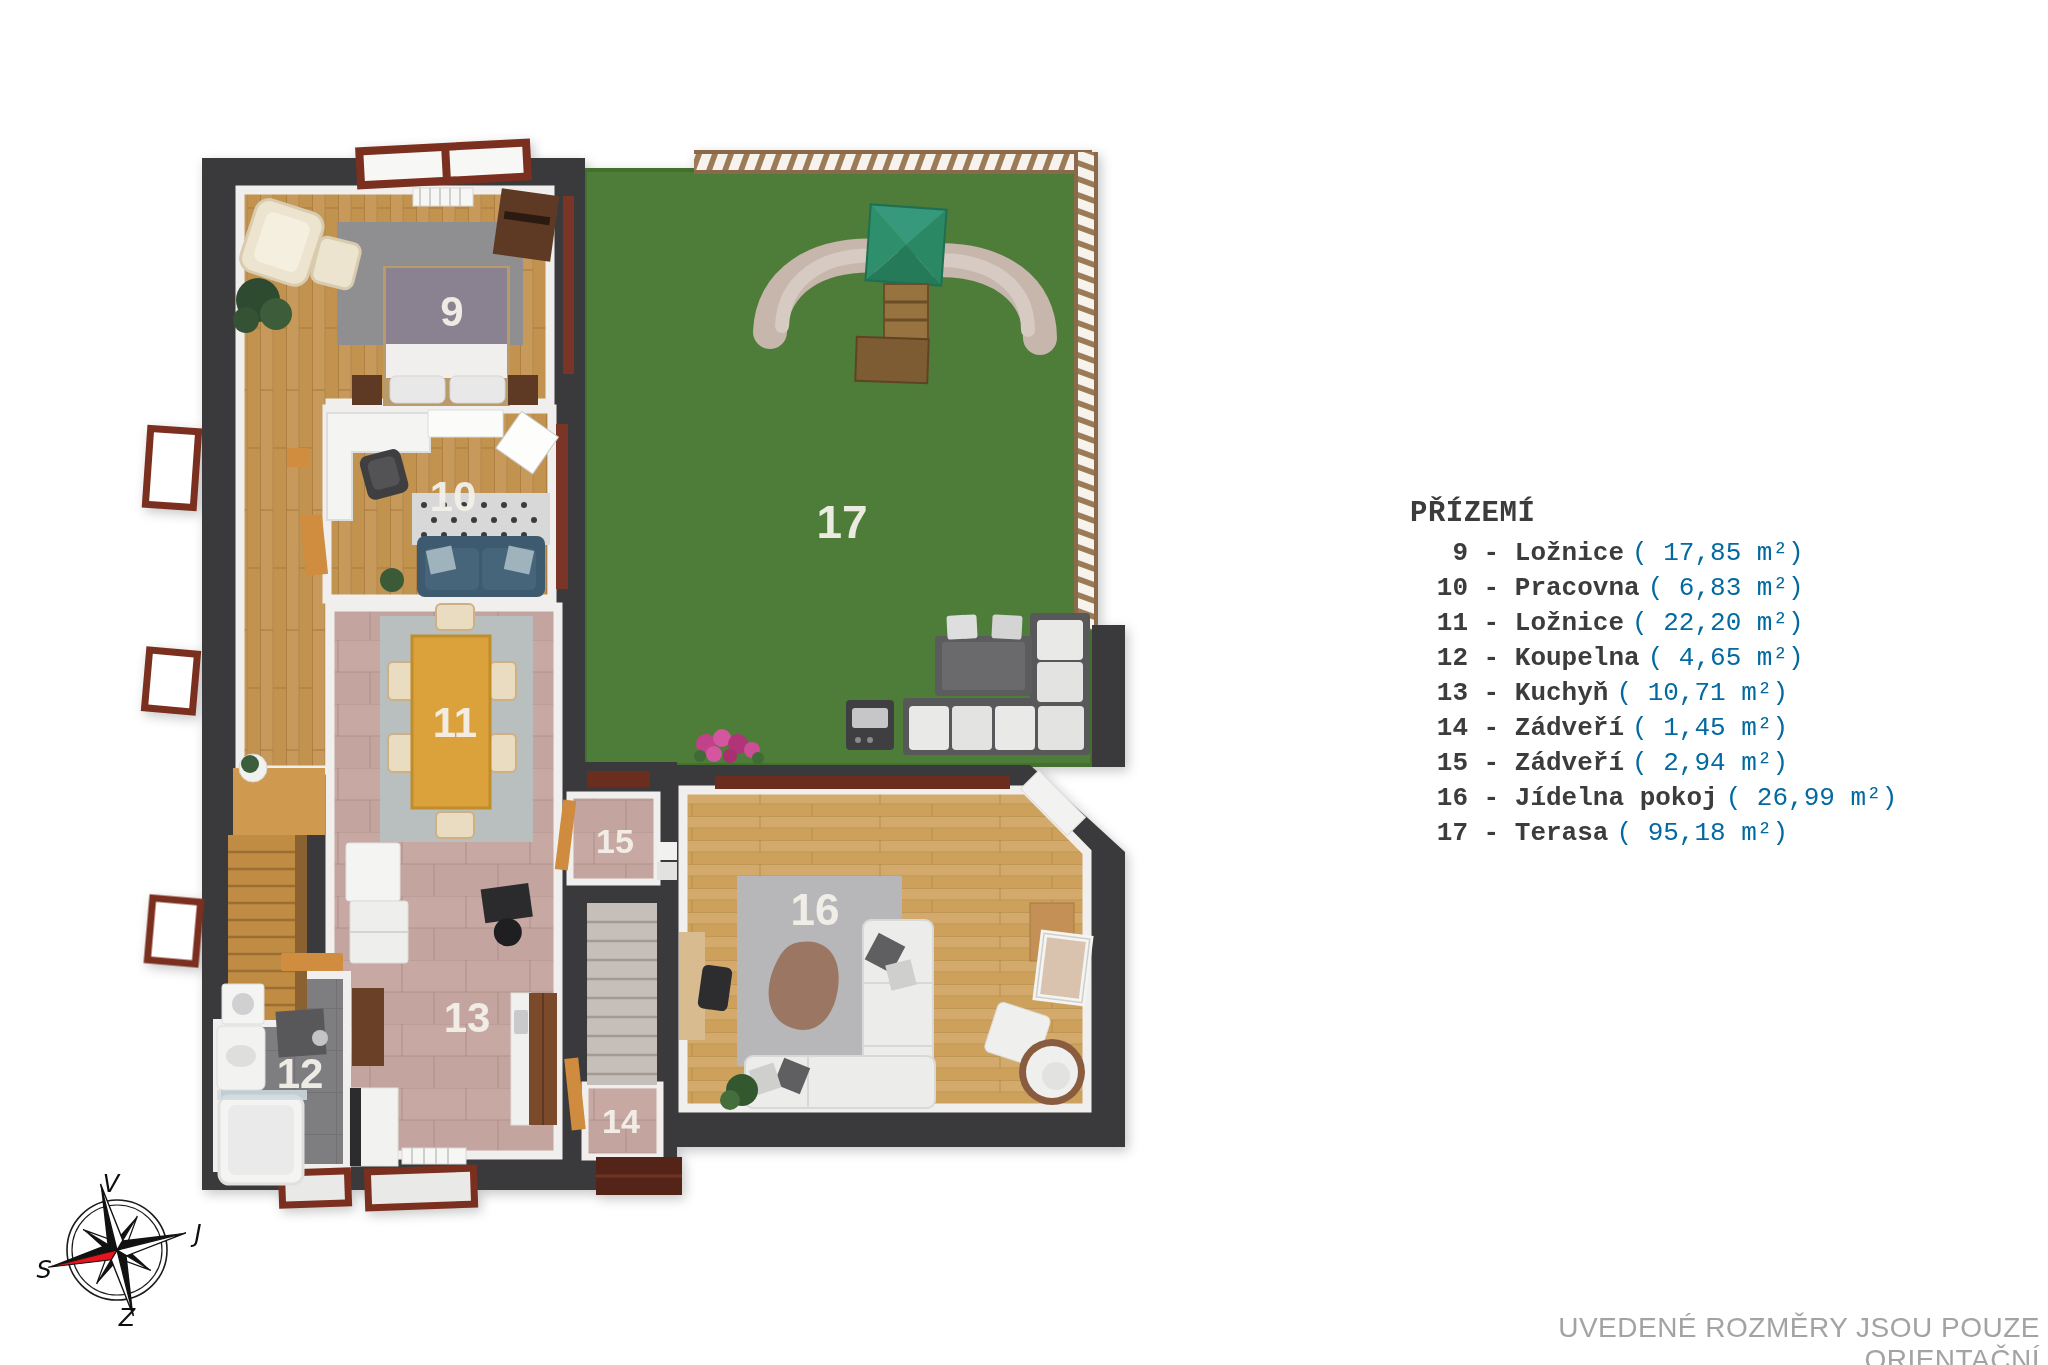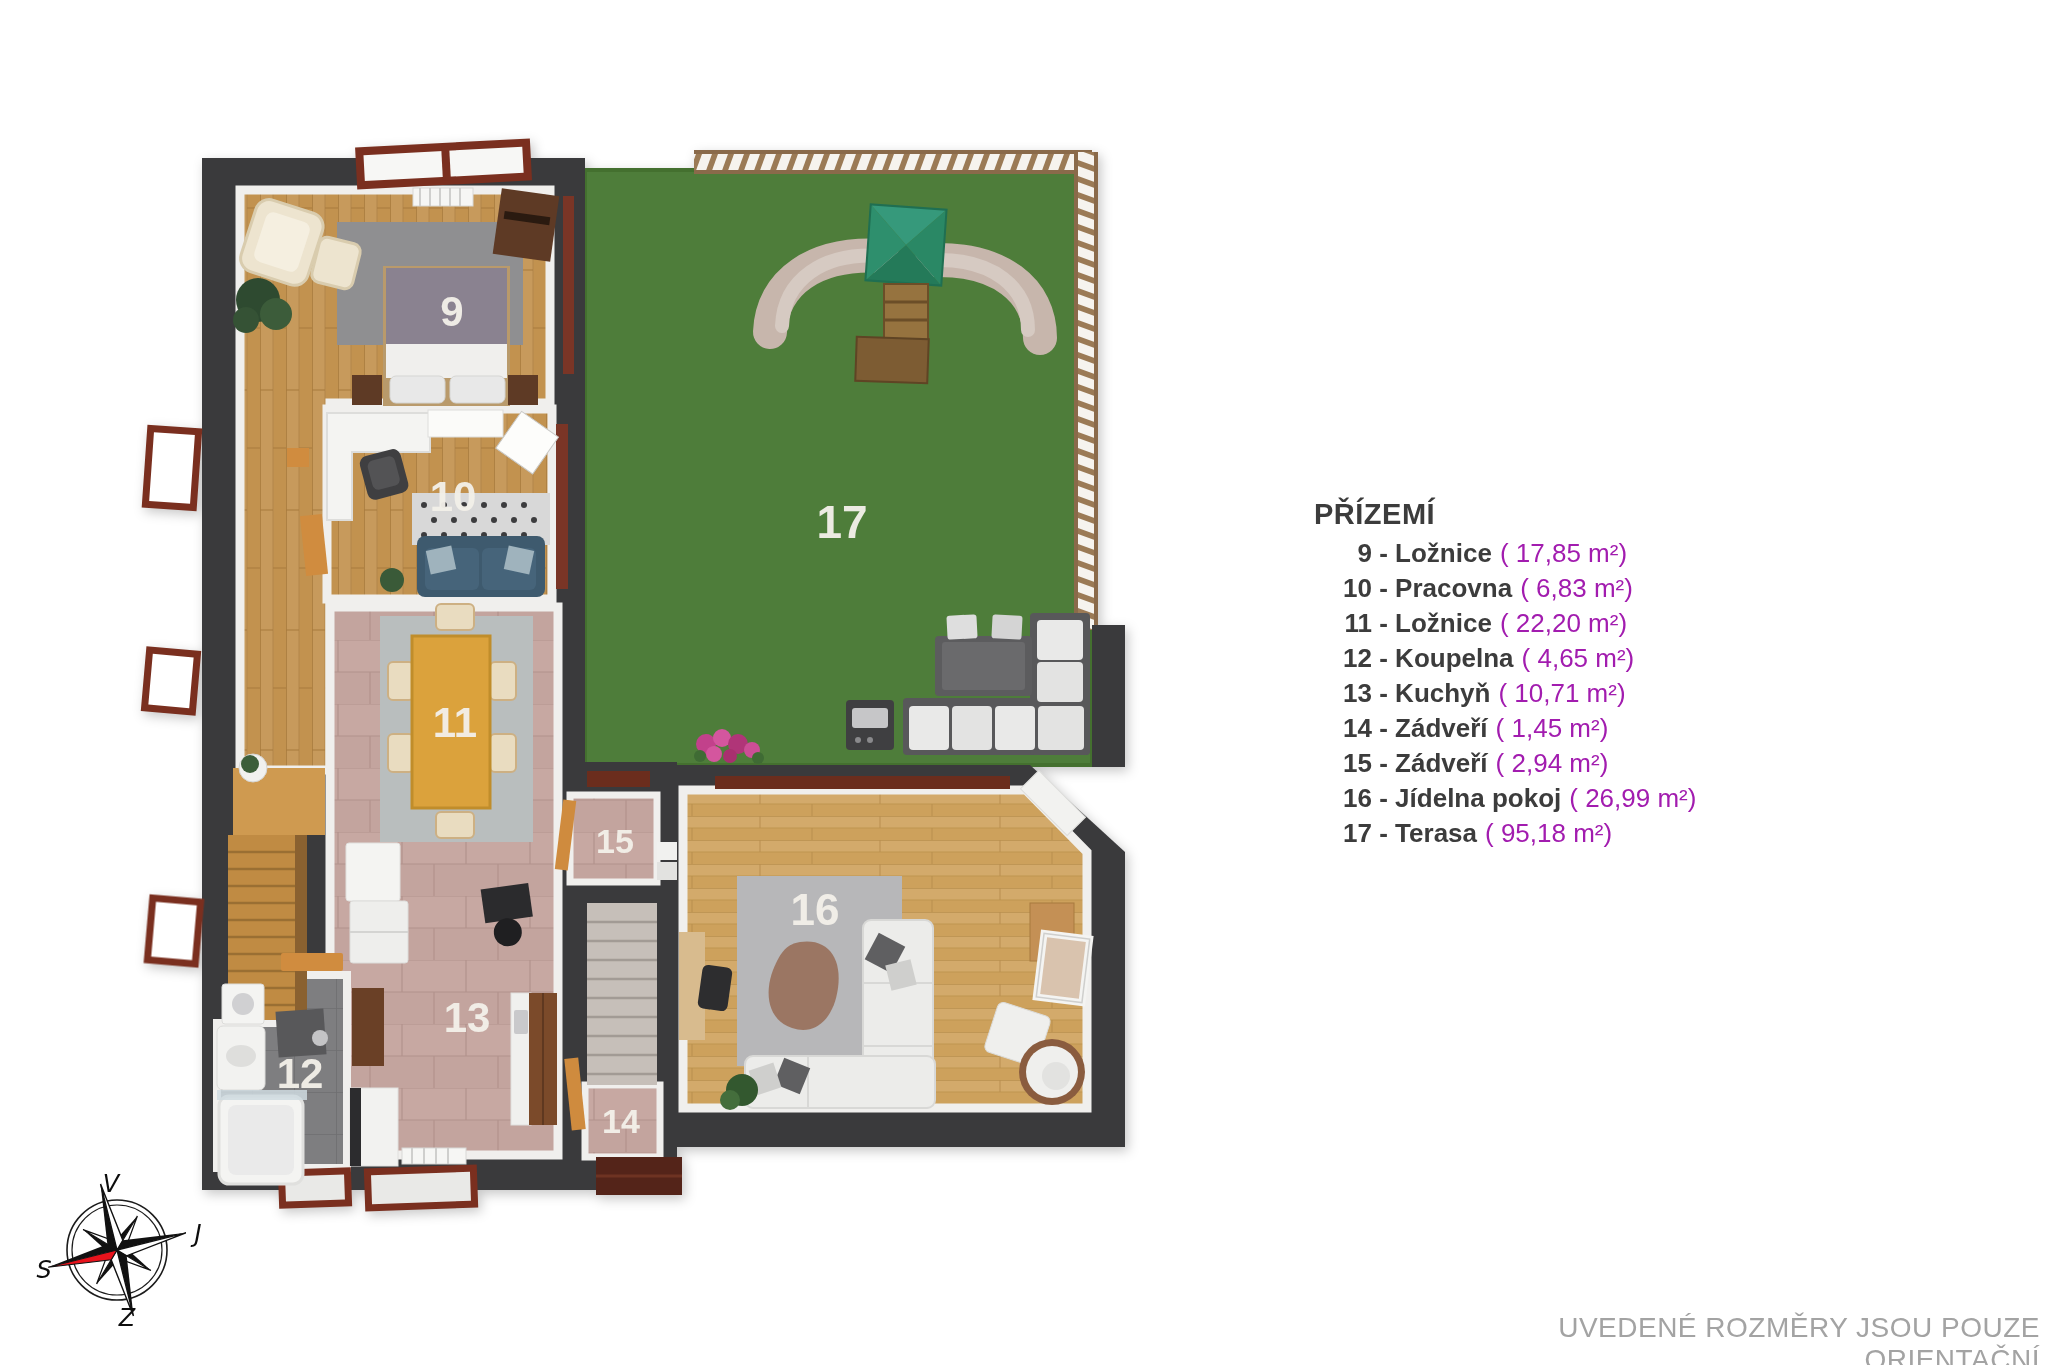"PŘÍZEMÍ" #legend { font-family: none -> Liberation Mono, monospace; left: 1314px -> 1410px }
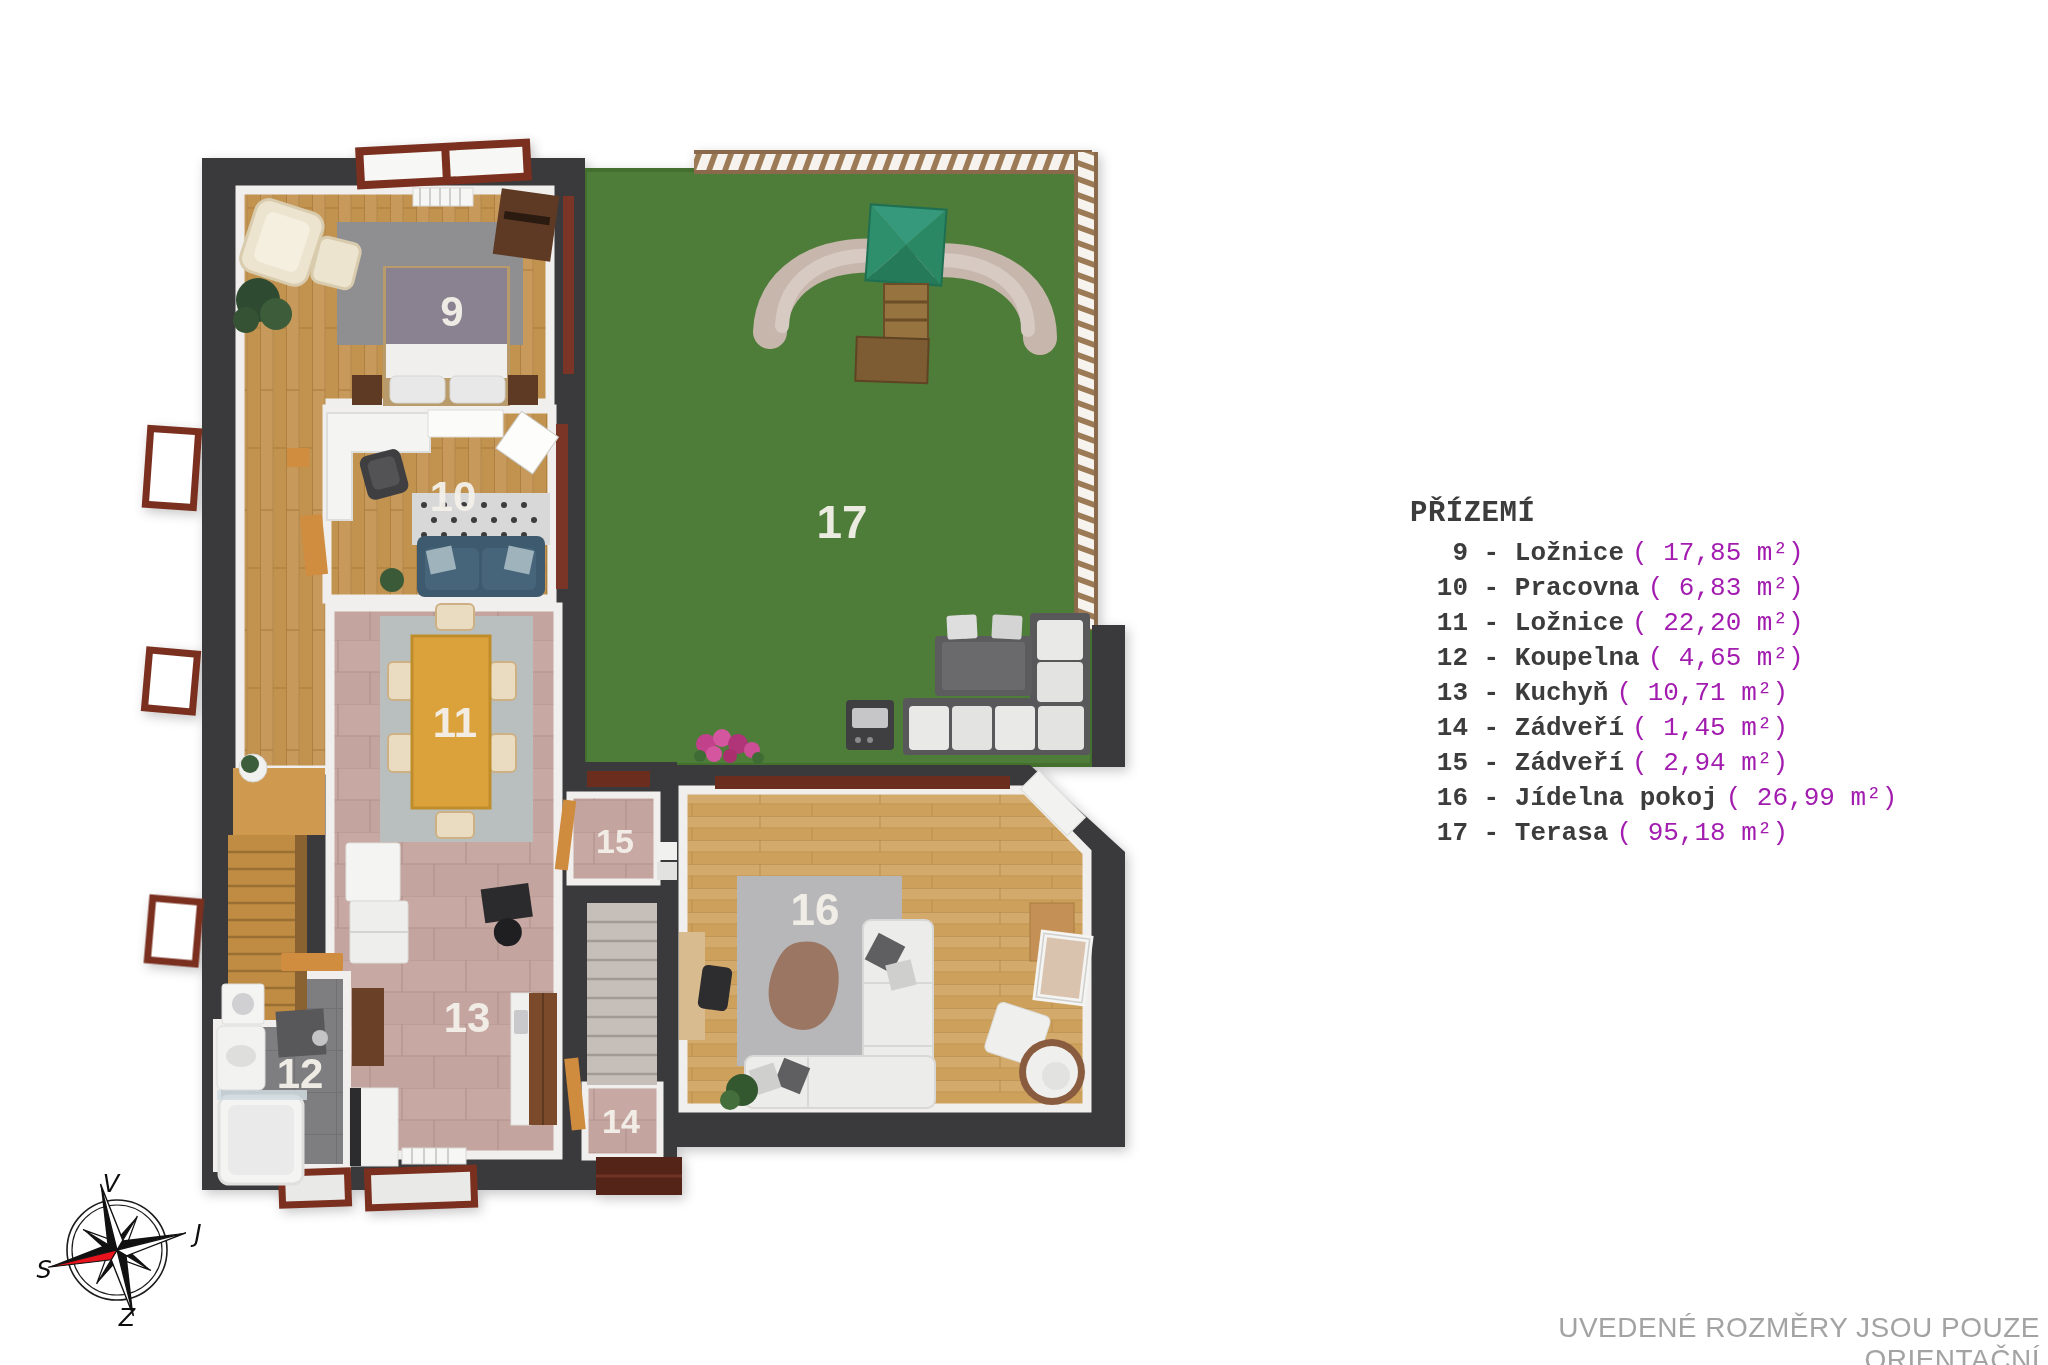"( 17,85 m²)" .lg-area { color: #a21caf -> #0369a1 }
